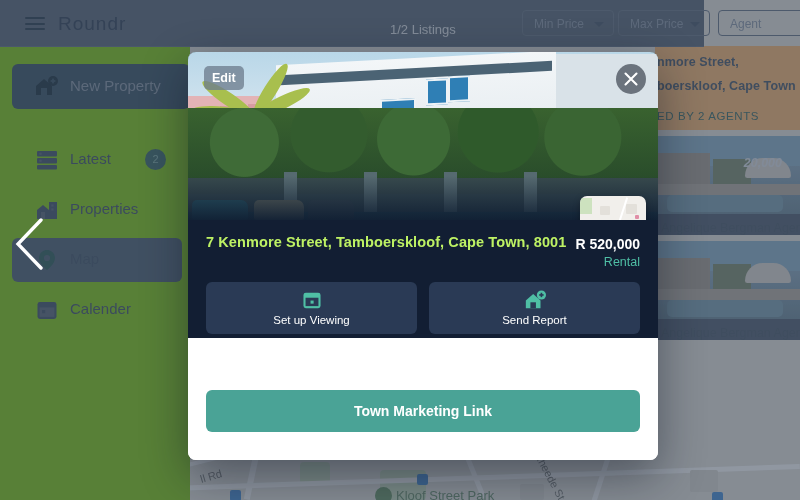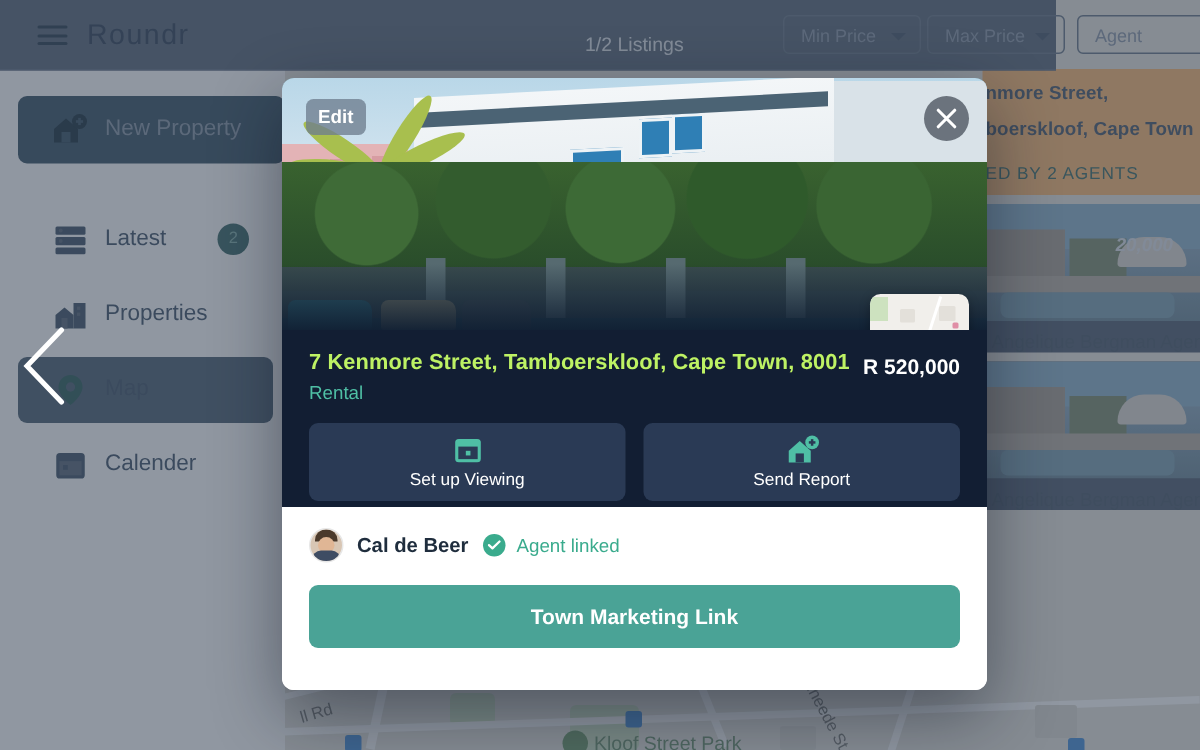"New Property" .sidebar { background: #ffffff -> #84cc16 }
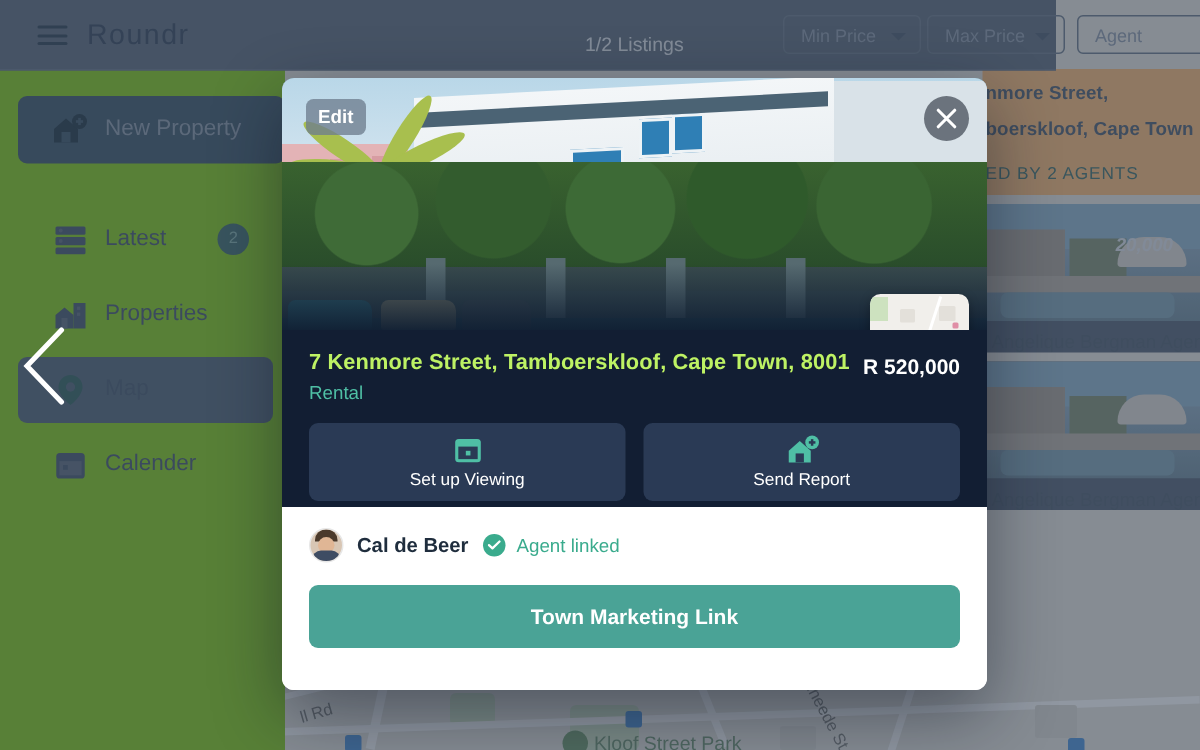"Rental" .tag { text-align: none -> right }
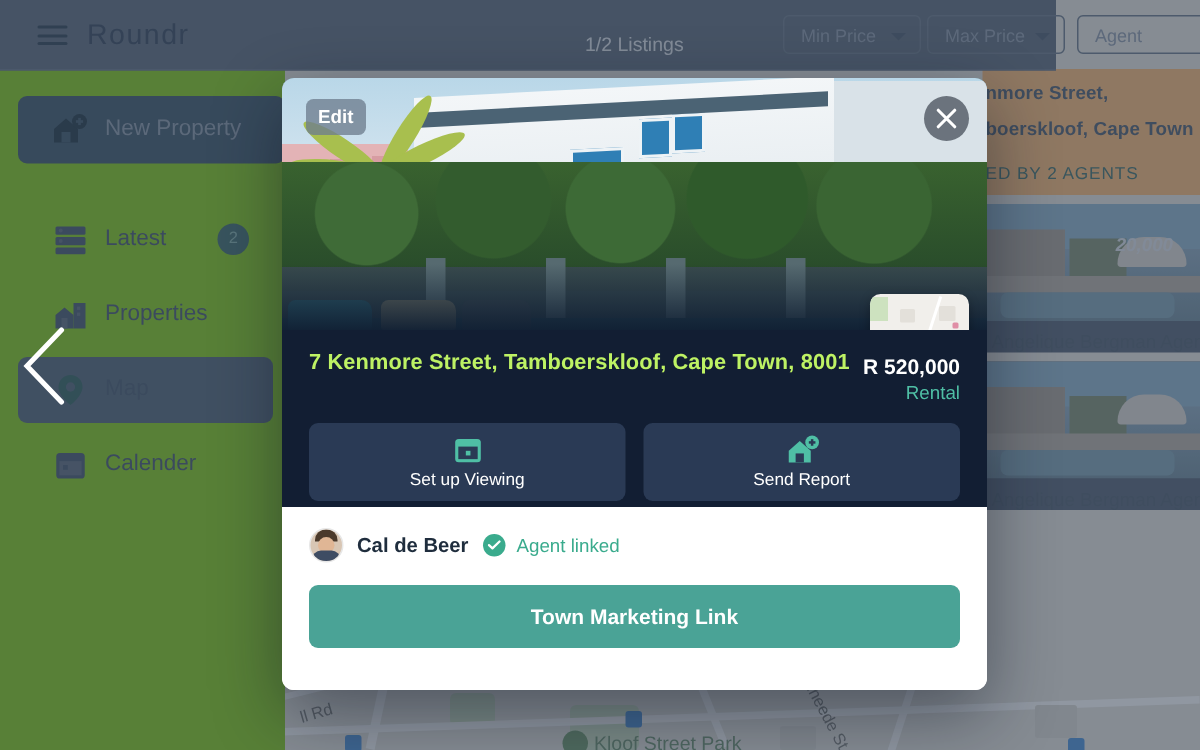"Cal de Beer" div.agentrow { html: <div> <div> <div></div> <div></div> <div></div> </div> <div>Cal de Beer</div> <div> <svg> <path></path> </svg> </div> <div>Agent linked</div> </div> -> none }
